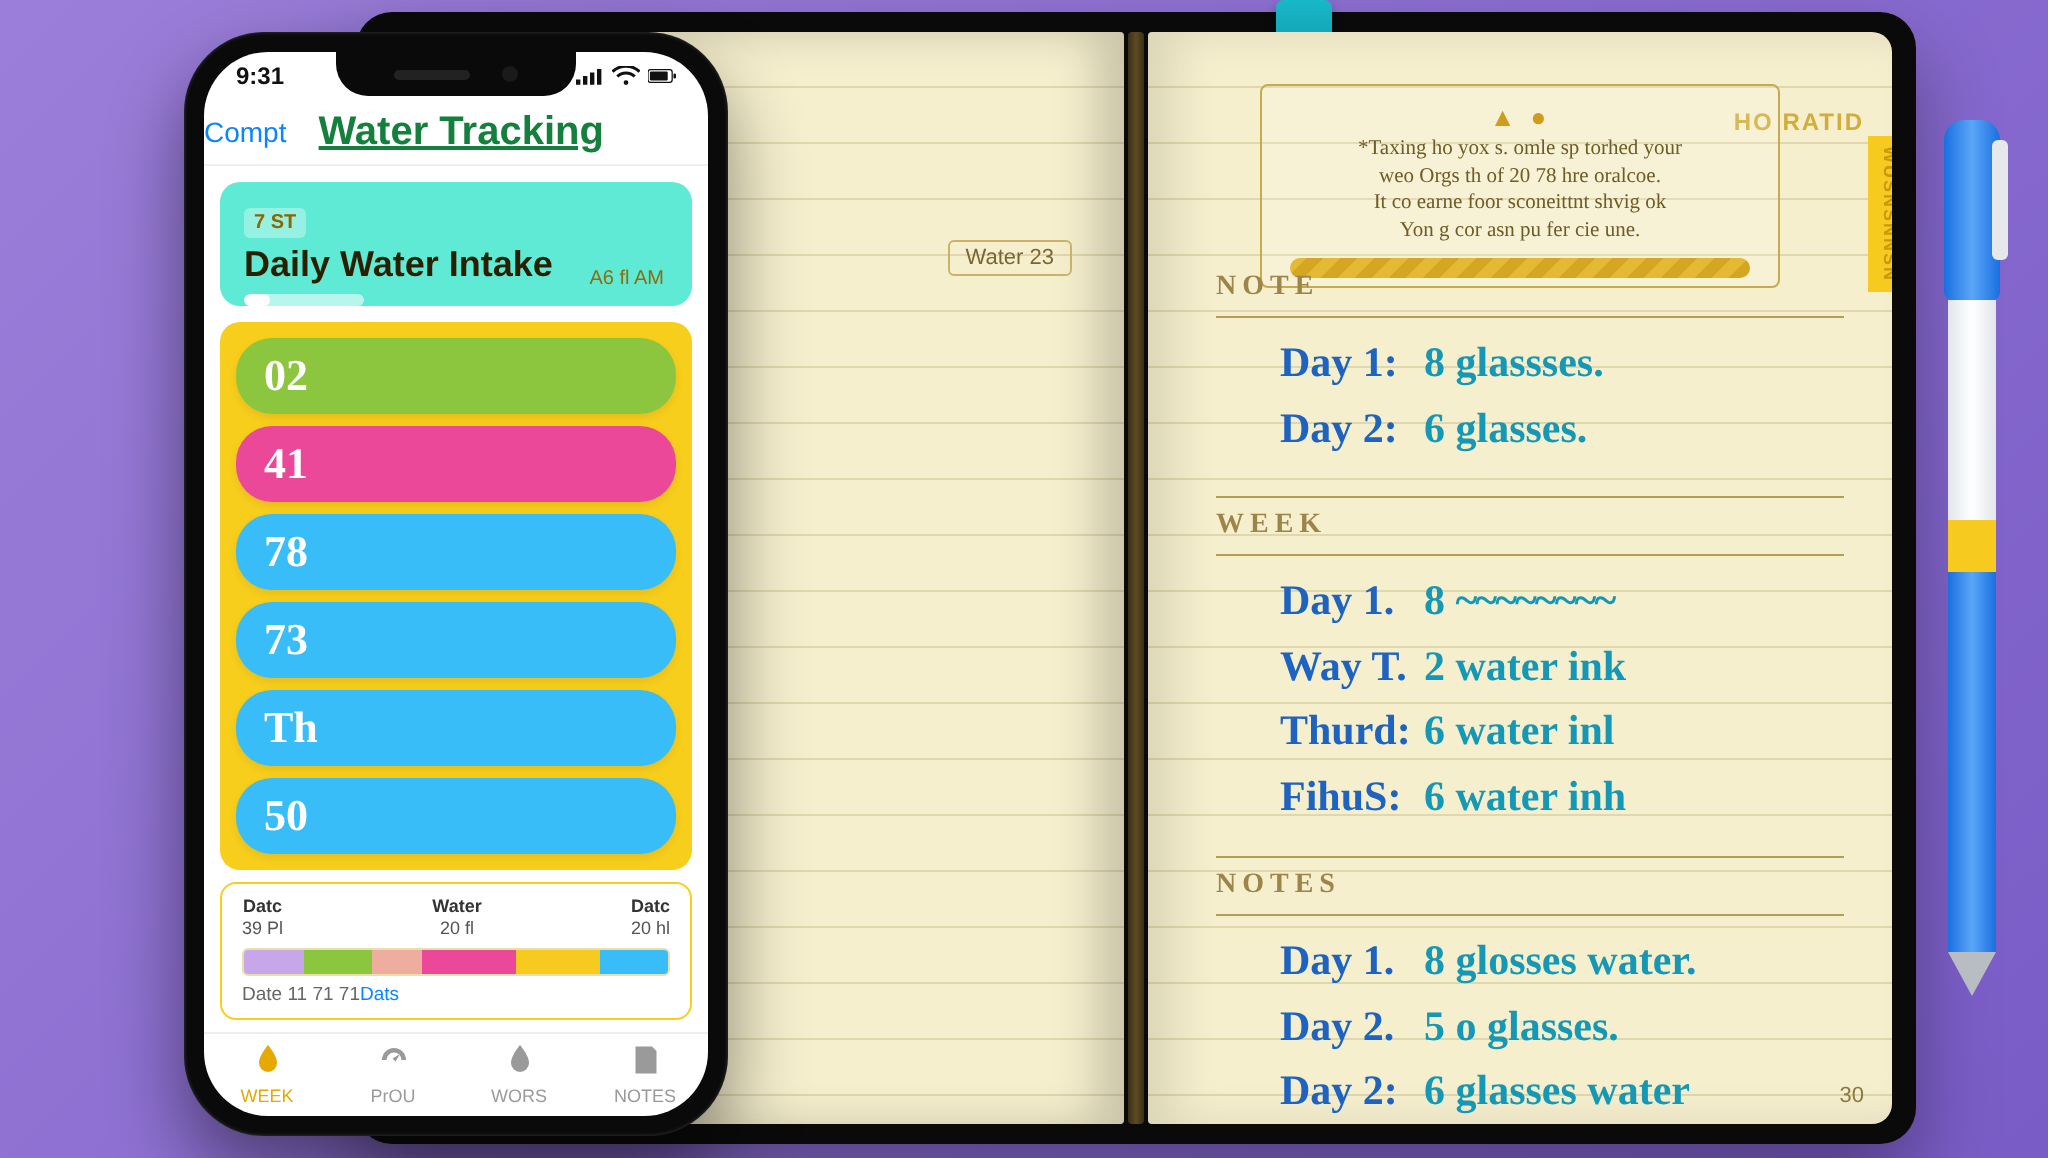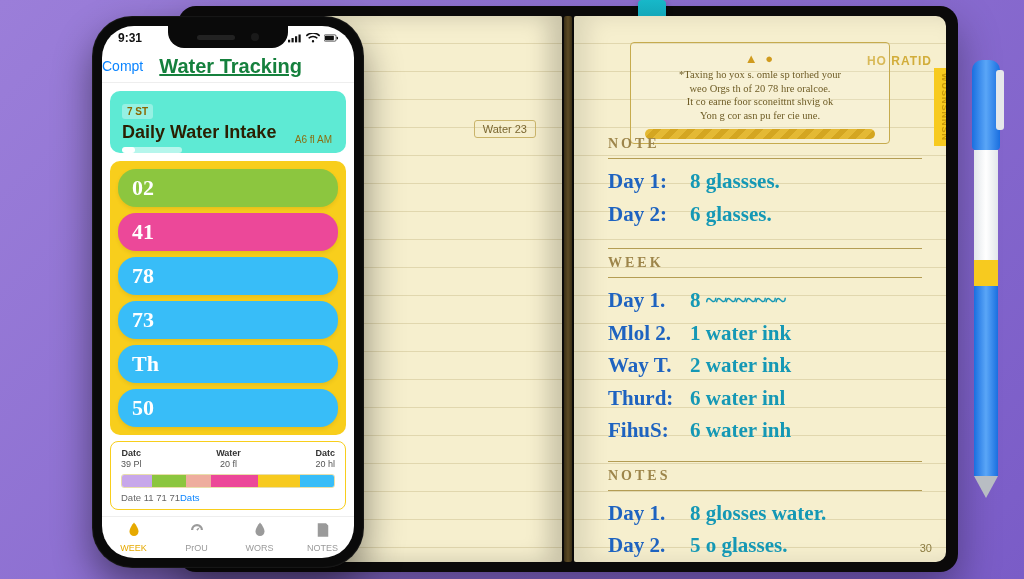"Day 1:" .row { gap: 10px -> none; margin-left: none -> 32px }
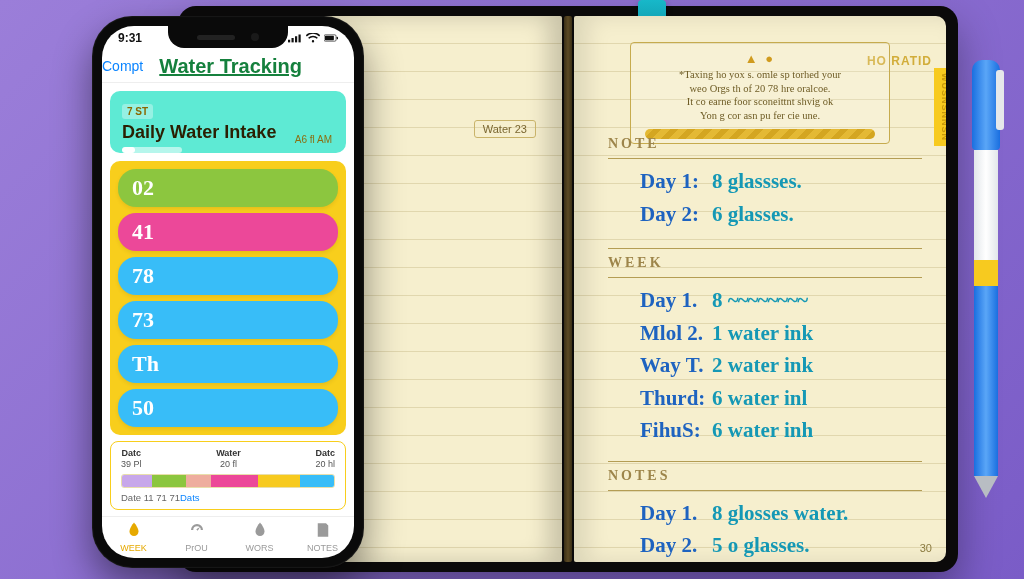"Mlol 2." div.row { html: <div> <span>Mlol 2.</span> <span>1 water ink</span> </div> -> none }
